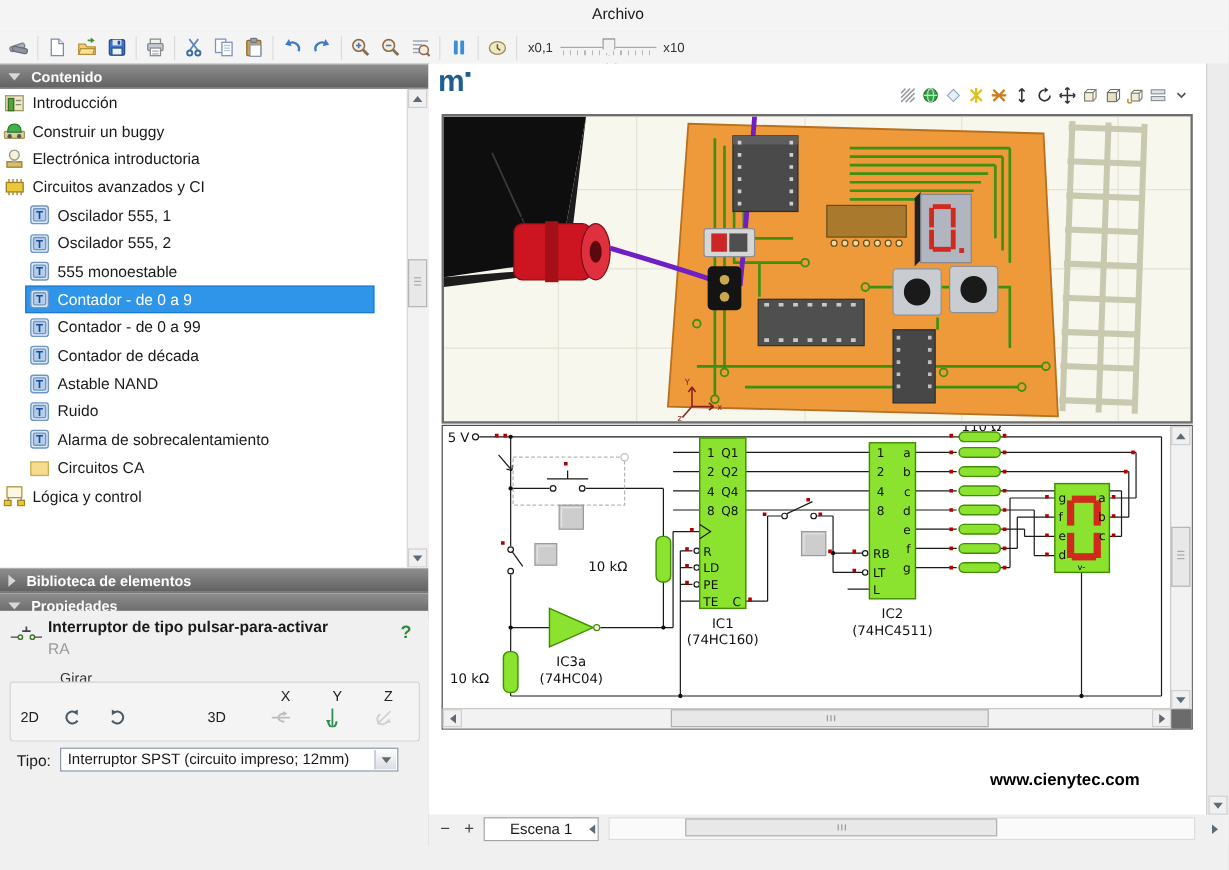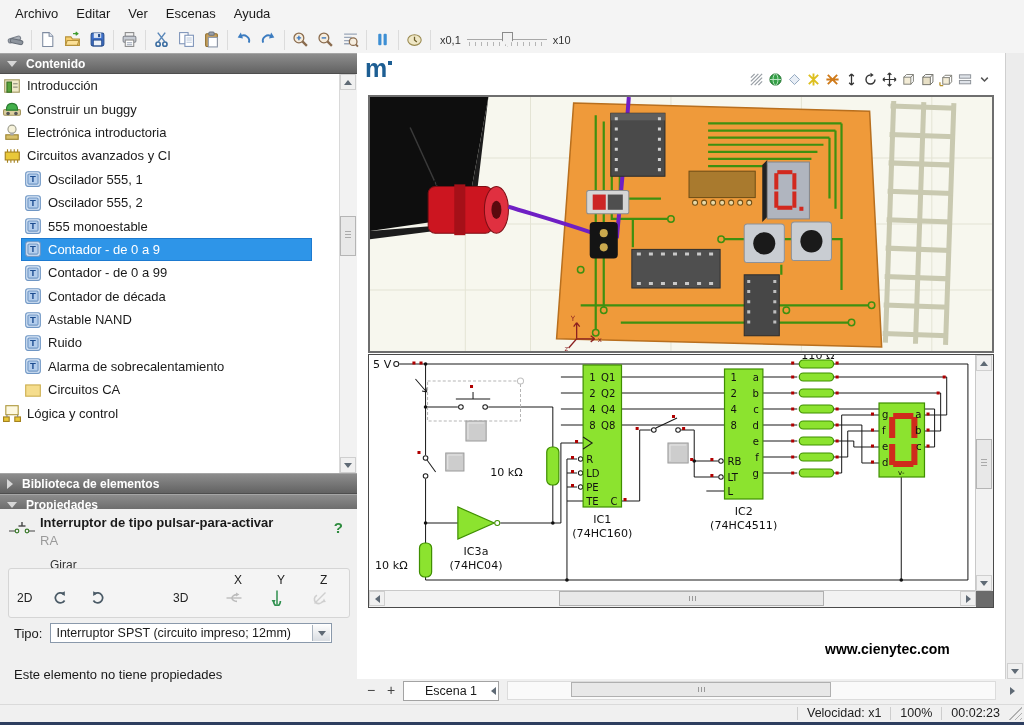"Archivo" .menubar { flex-direction: none -> column }
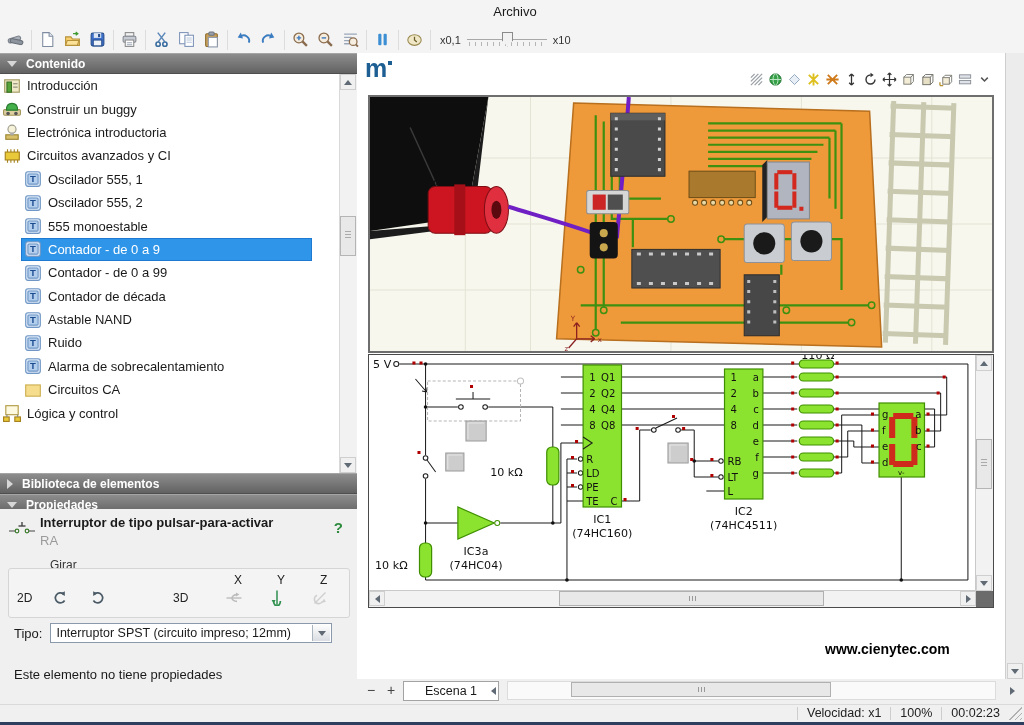"Este elemento no tiene propiedades" div.prop-note { html: <div>Este elemento no tiene propiedades</div> -> none }
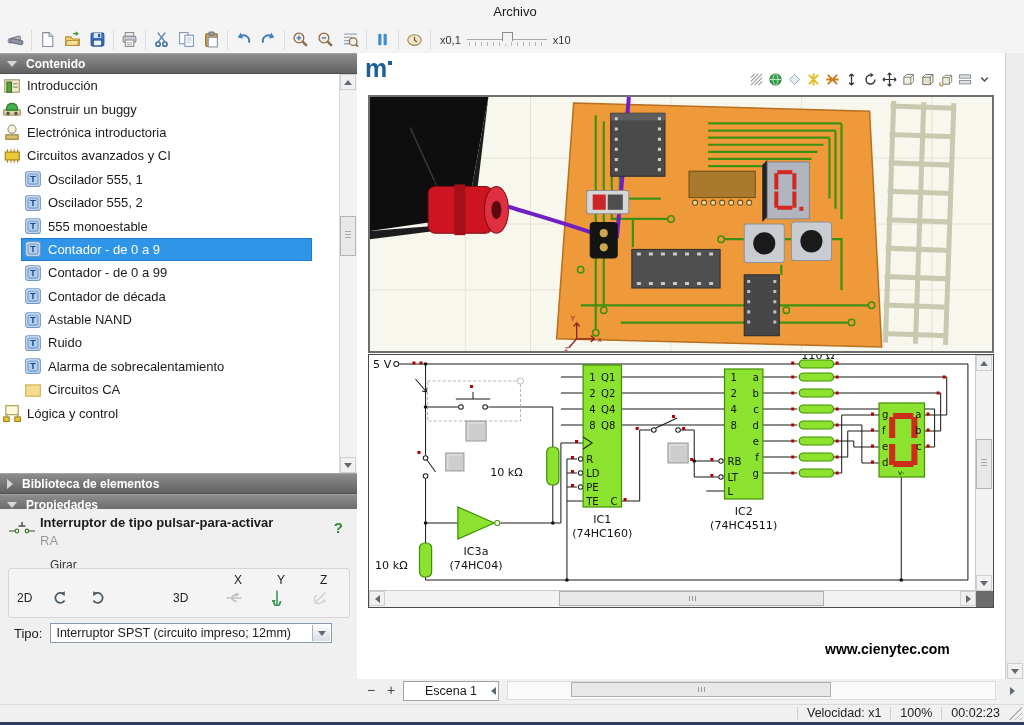"Velocidad: x1" div.statusbar { html: <div> <span>Velocidad: x1</span> <span>100%</span> <span>00:02:23</span> <span></span> </div> -> none }
